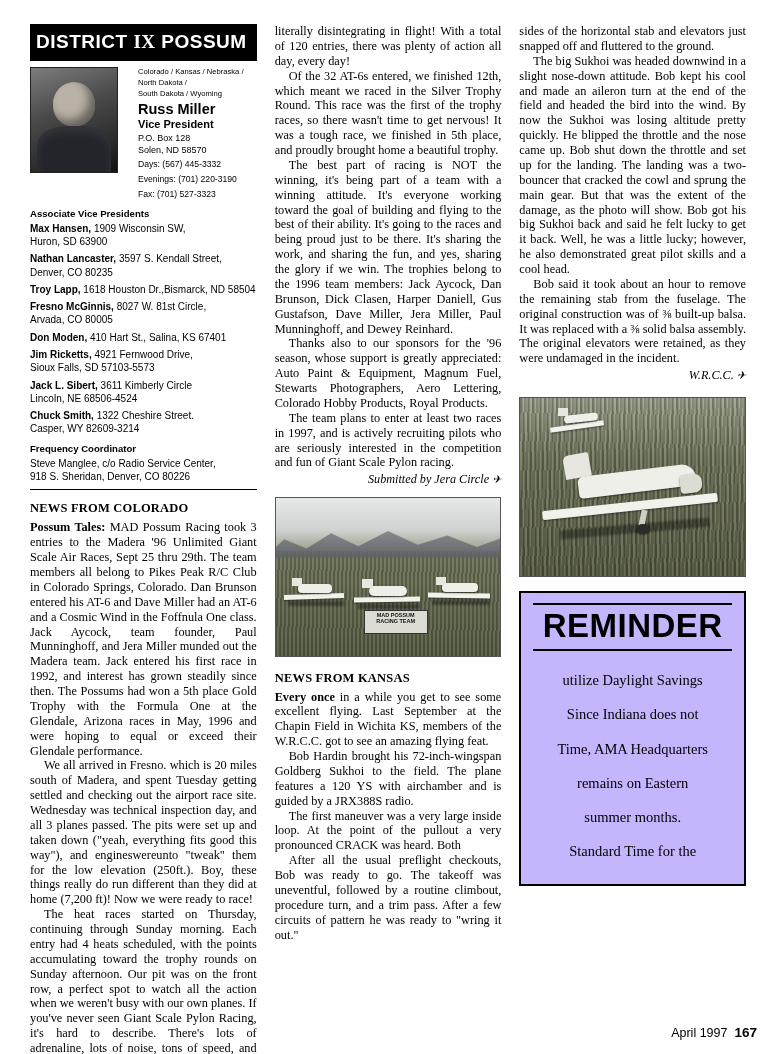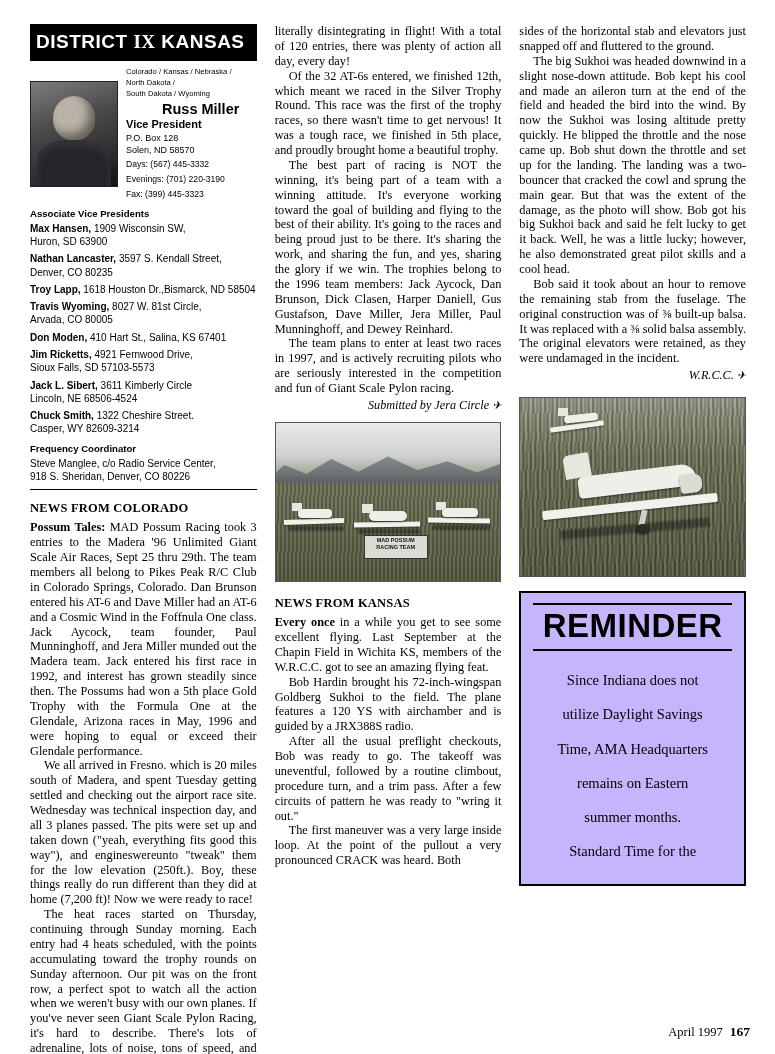"KANSAS" span { text: KANSAS -> POSSUM }
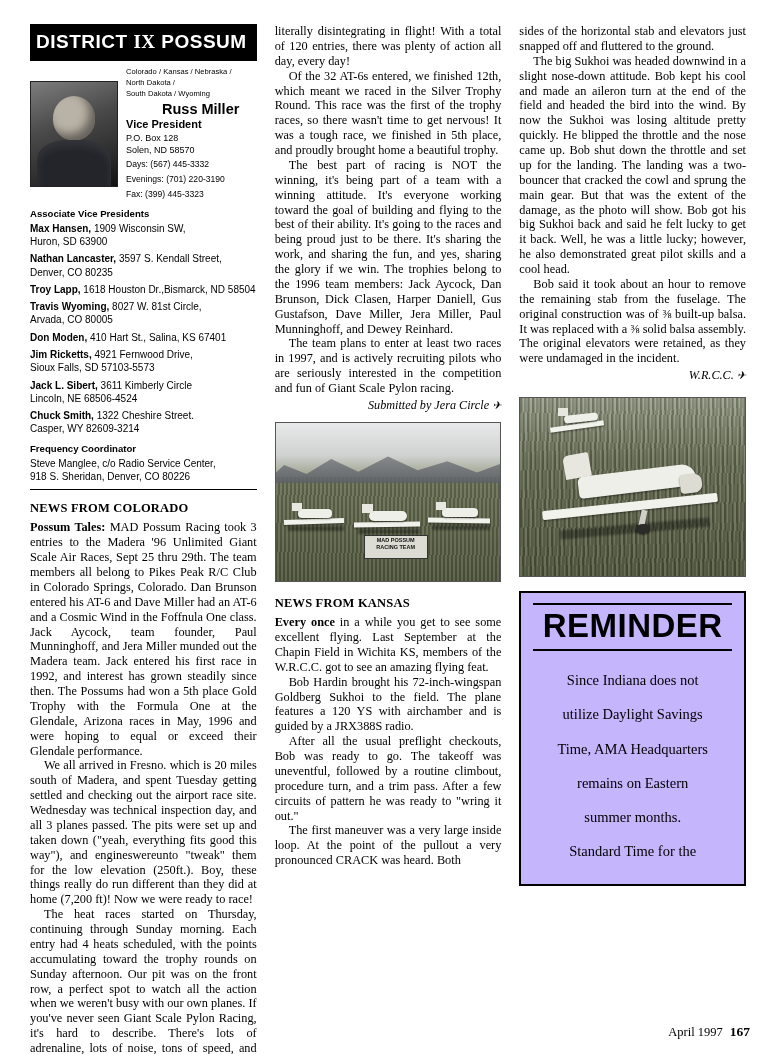"Colorado / Kansas / Nebraska" .vp-block { align-items: center -> none; gap: 8px -> 20px }
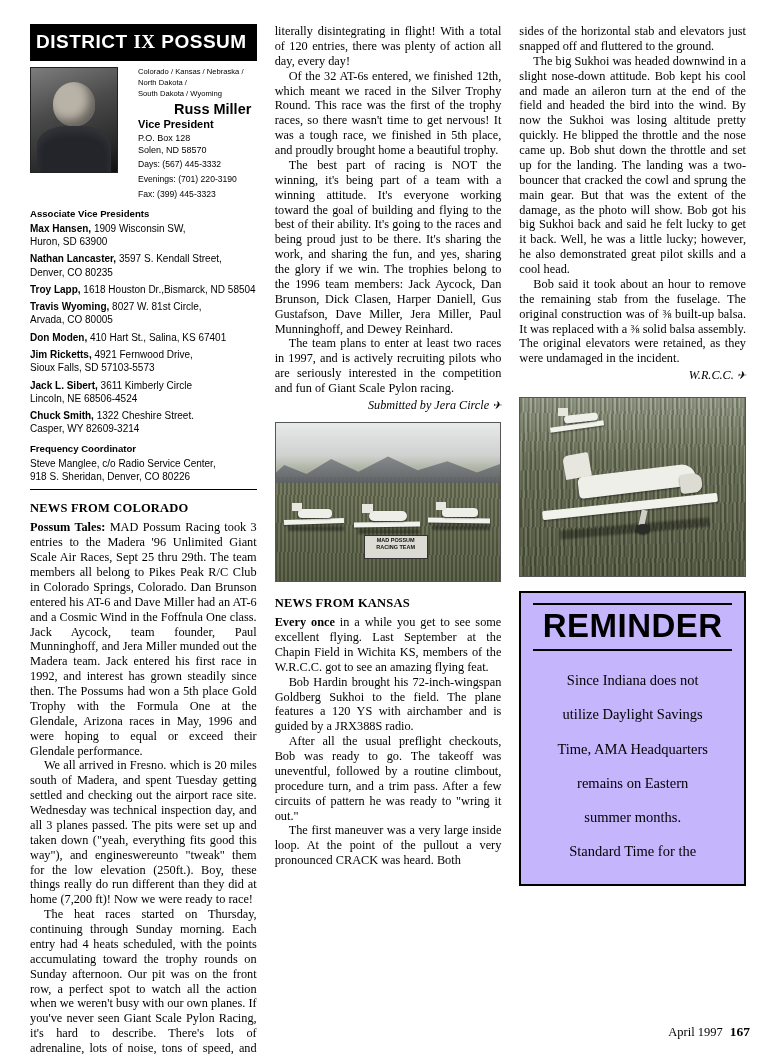"Russ Miller" .vp-name { margin-left: 36px -> none }
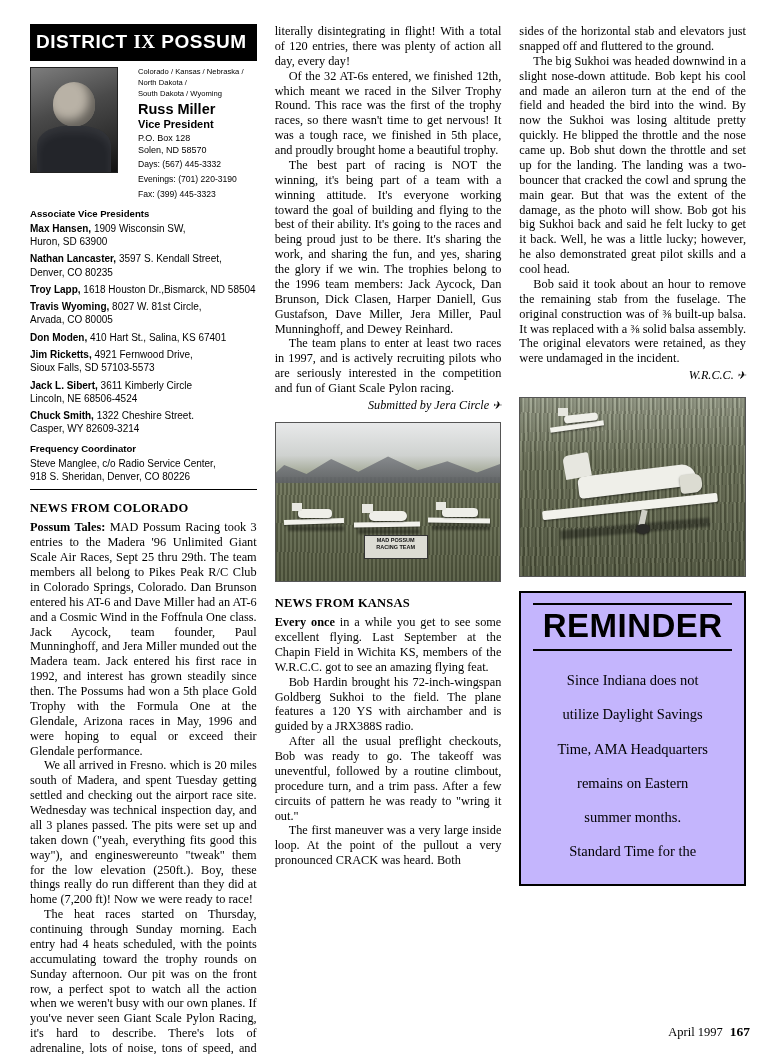"Fax: (399) 445-3323" div.vp-phone { text: 399) 445-3323 -> 701) 527-3323 }
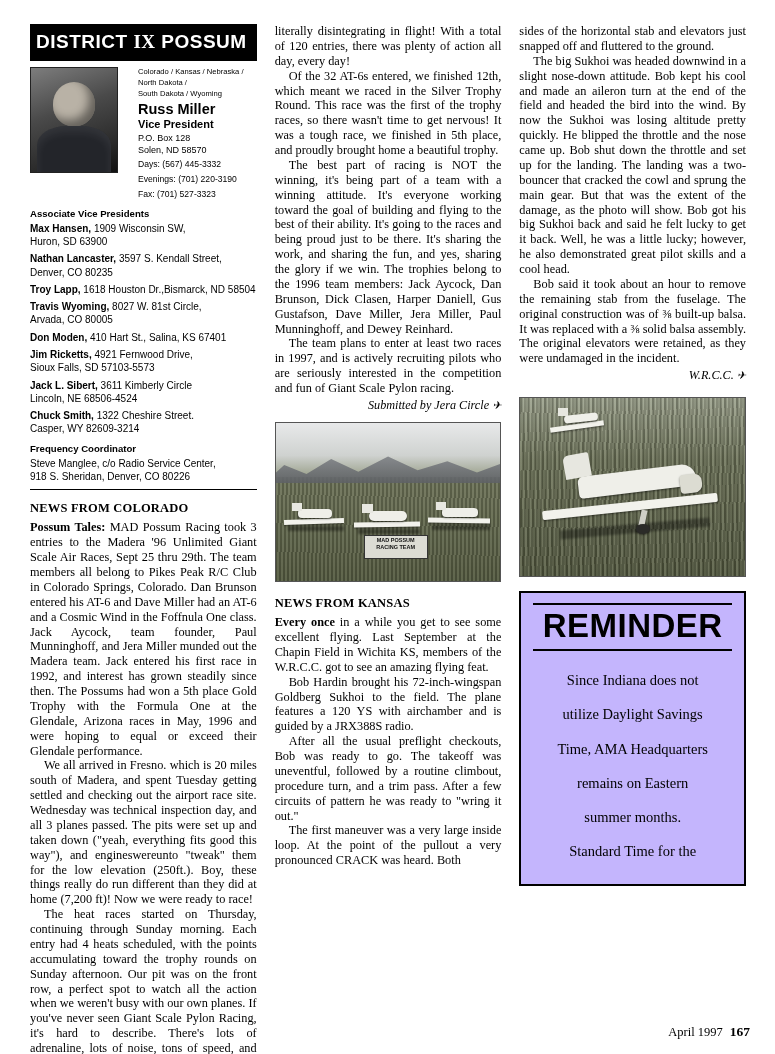"Travis Wyoming," b { text: Travis Wyoming -> Fresno McGinnis }
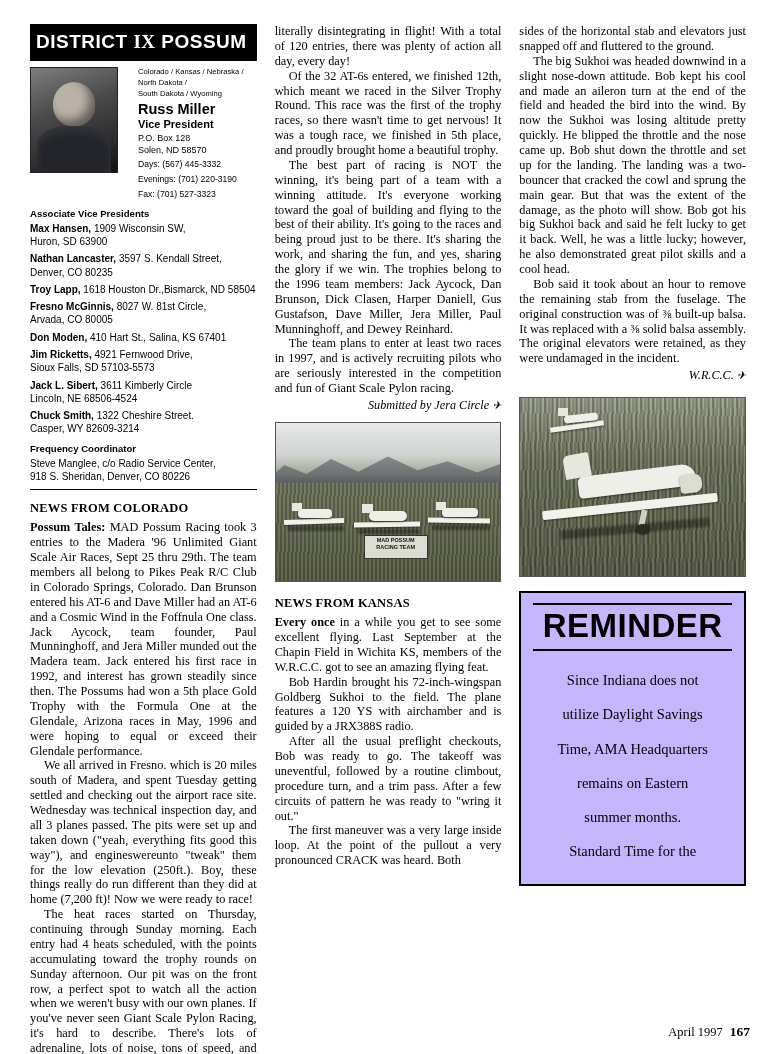"Thanks also to our sponsors" p { html: none -> <p>Thanks also to our sponsors for the '96 season, whose support is greatly appreciated: Auto Paint &amp; Equipment, Magnum Fuel, Stewarts Photographers, Aero Lettering, Colorado Hobby Products, Royal Products.</p> }
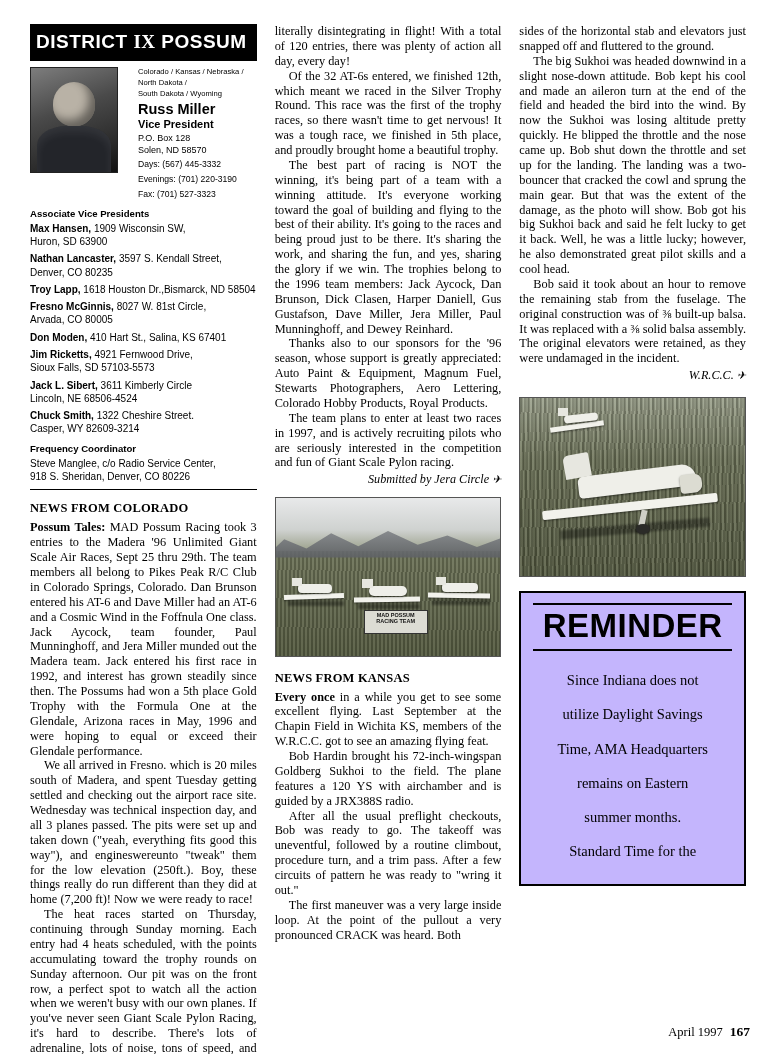"Since Indiana does not" div { order: before "utilize Daylight Savings" -> after "utilize Daylight Savings" }
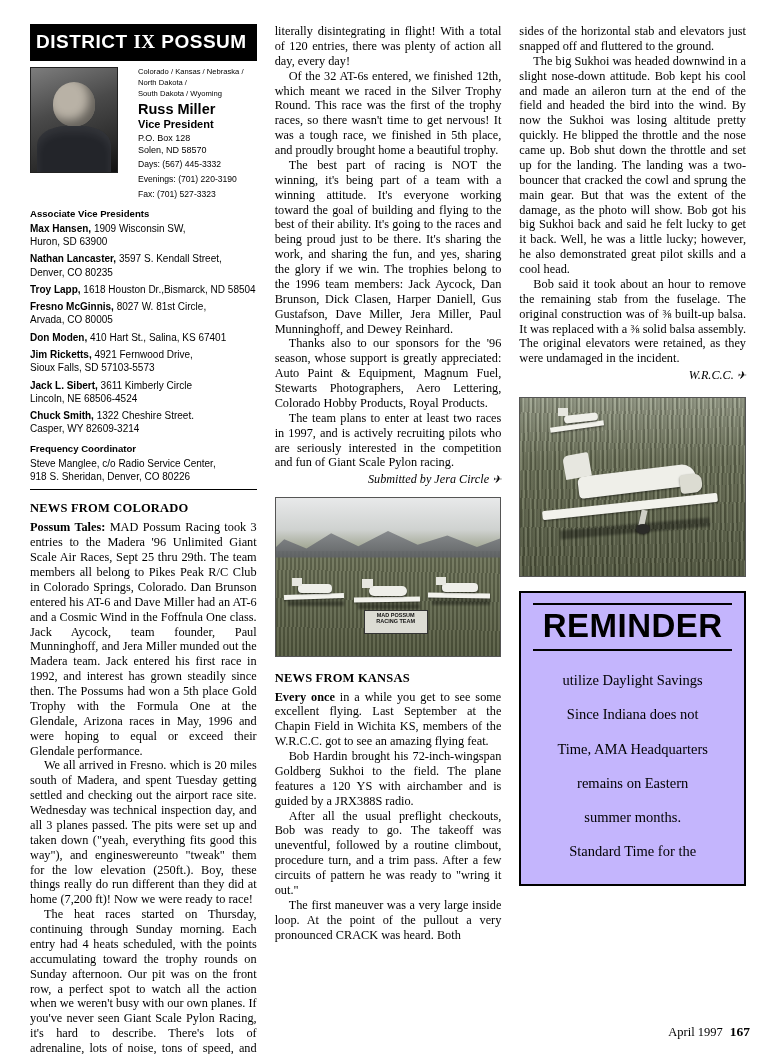"After all the usual preflight" p { order: before "The first maneuver was a" -> after "The first maneuver was a" }
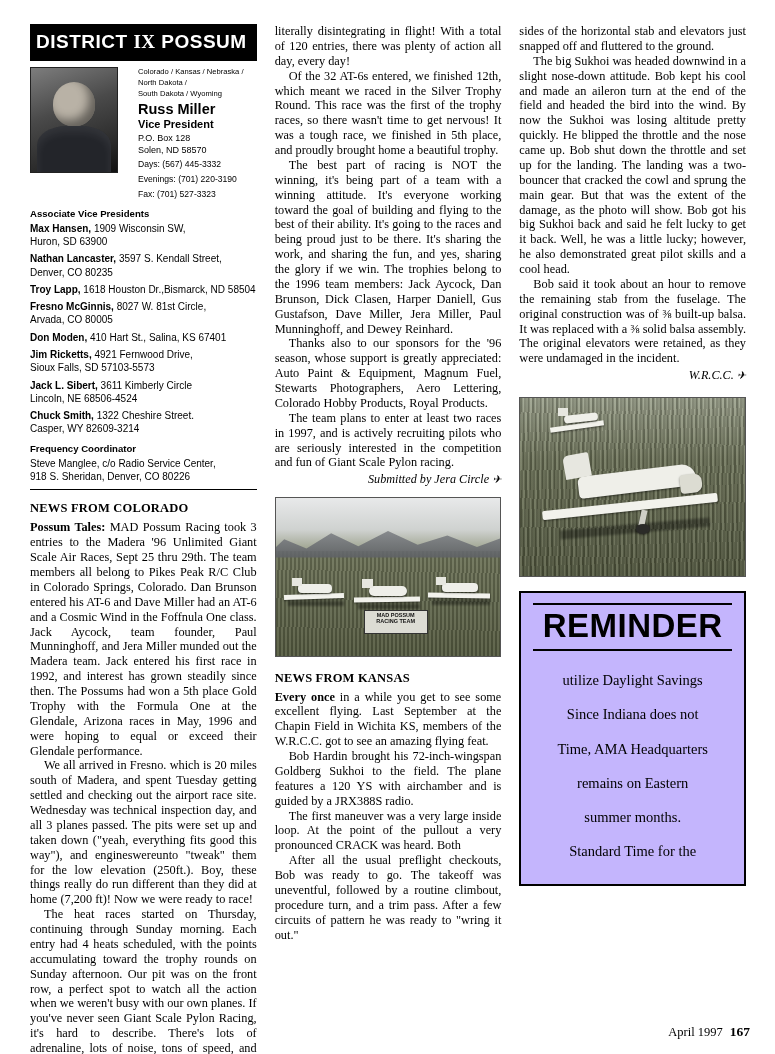"April 1997 167" .footer { font-family: Liberation Serif, serif -> Liberation Sans, sans-serif; right: 25px -> 18px }
